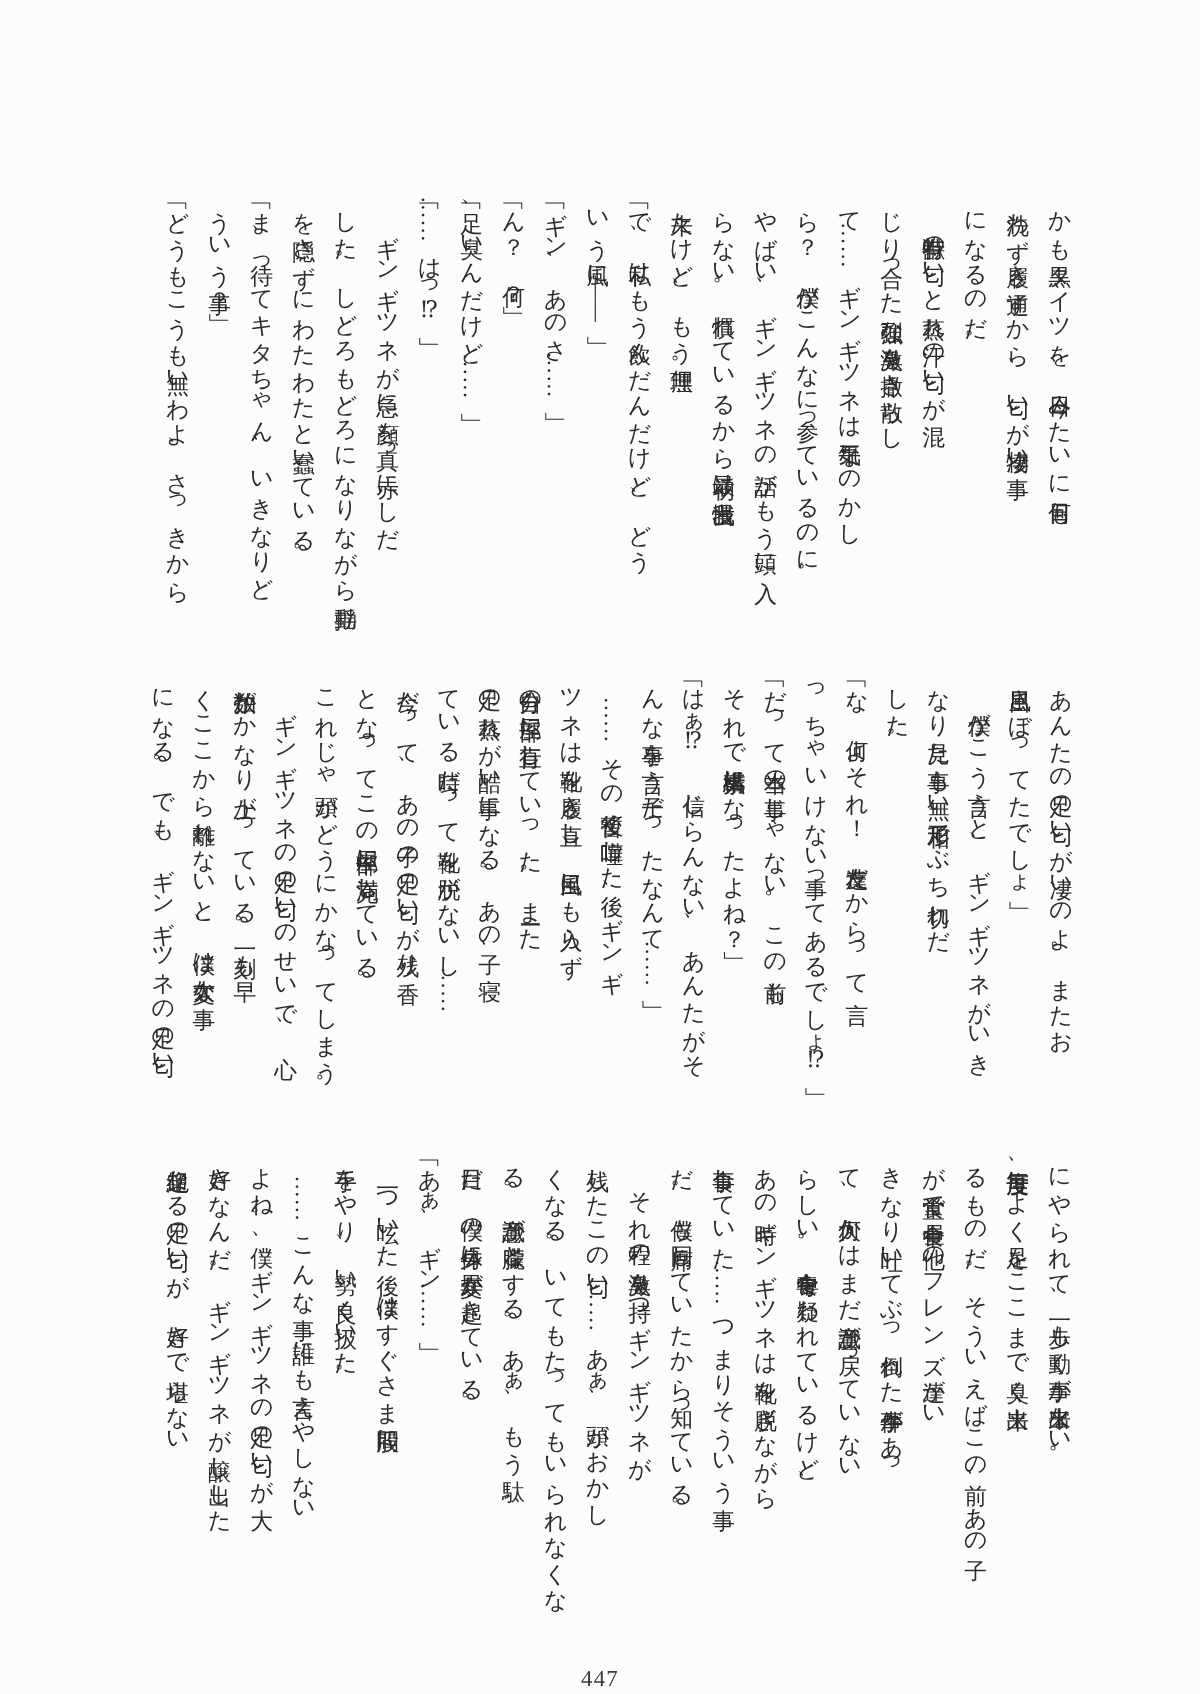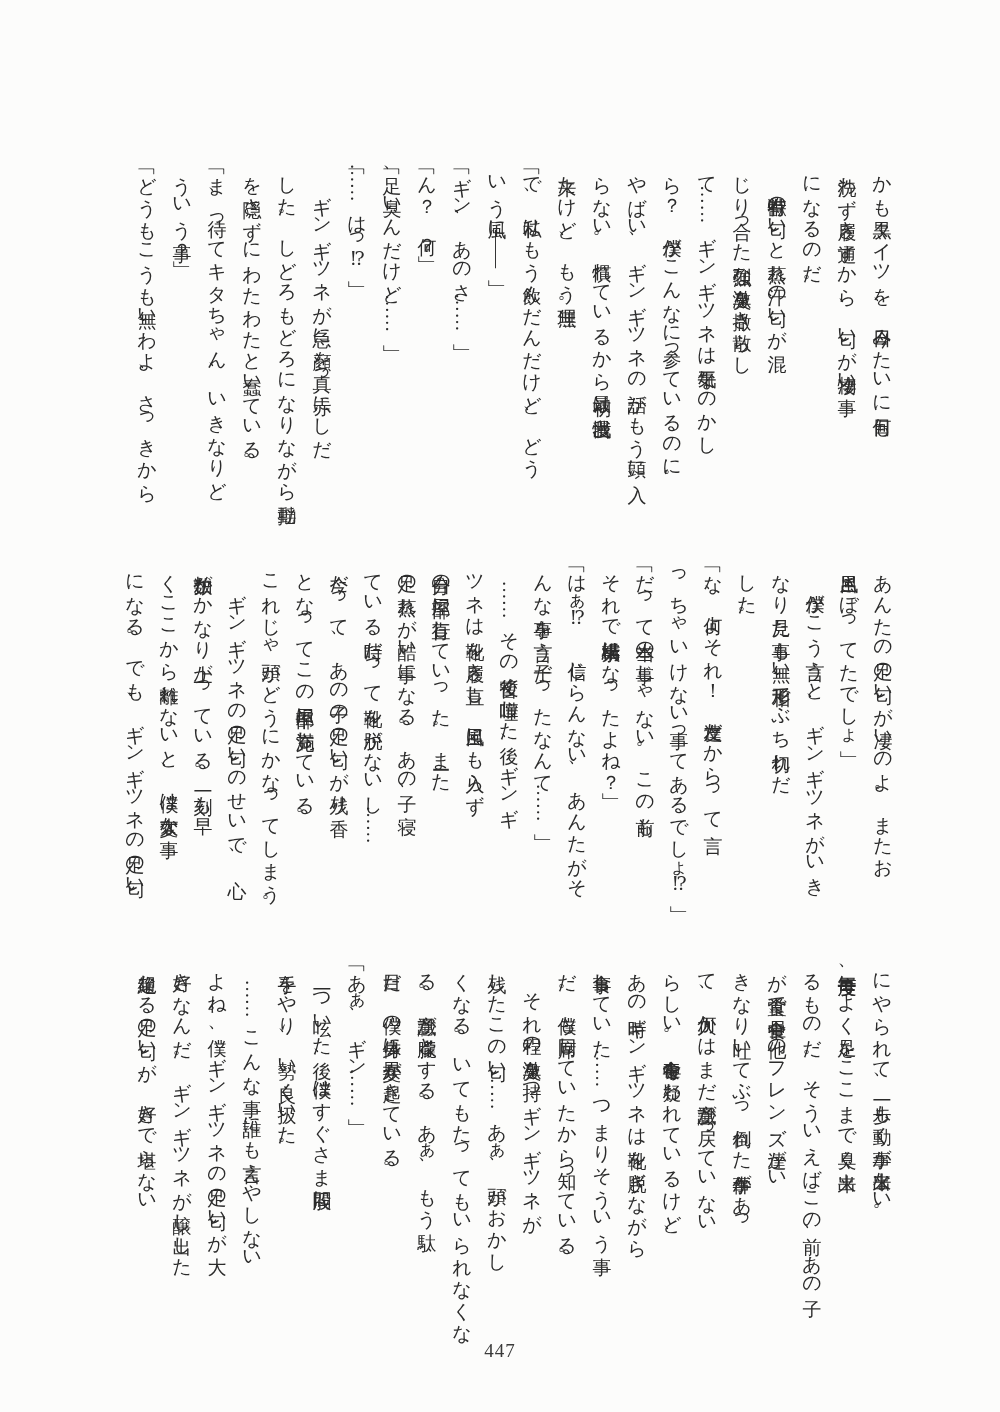"447" .page-number { top: 1340px -> 1389px }
